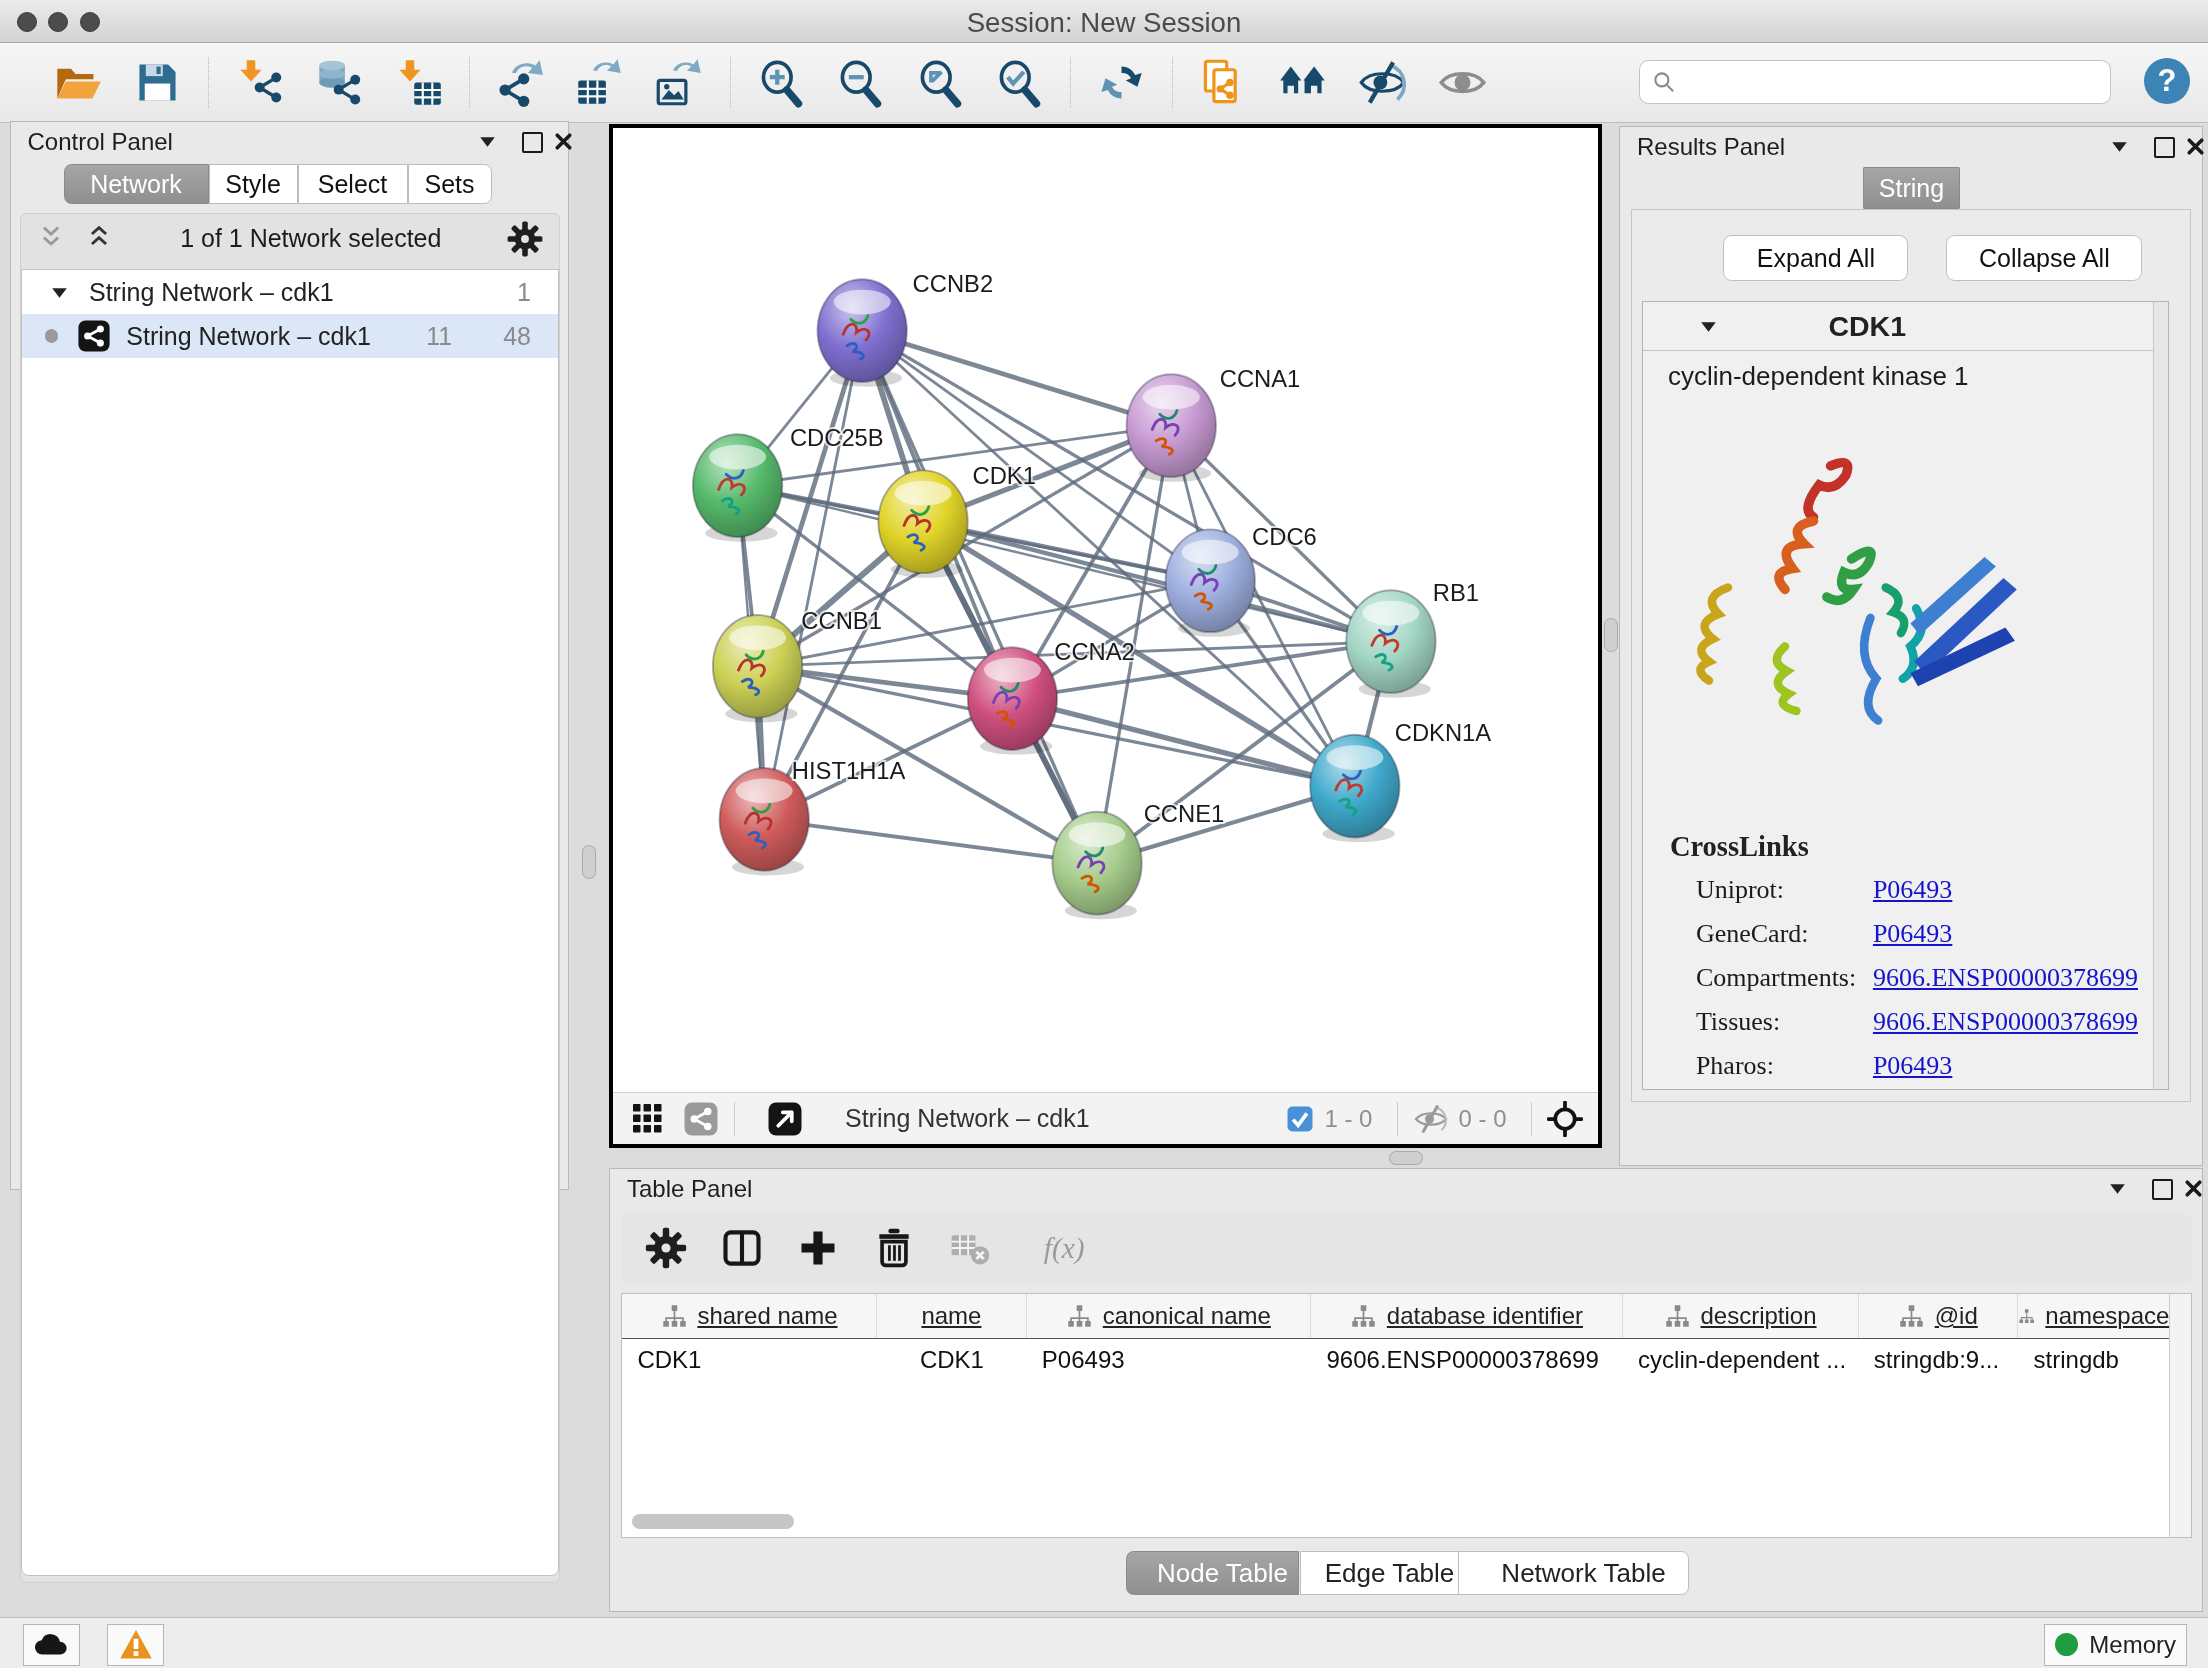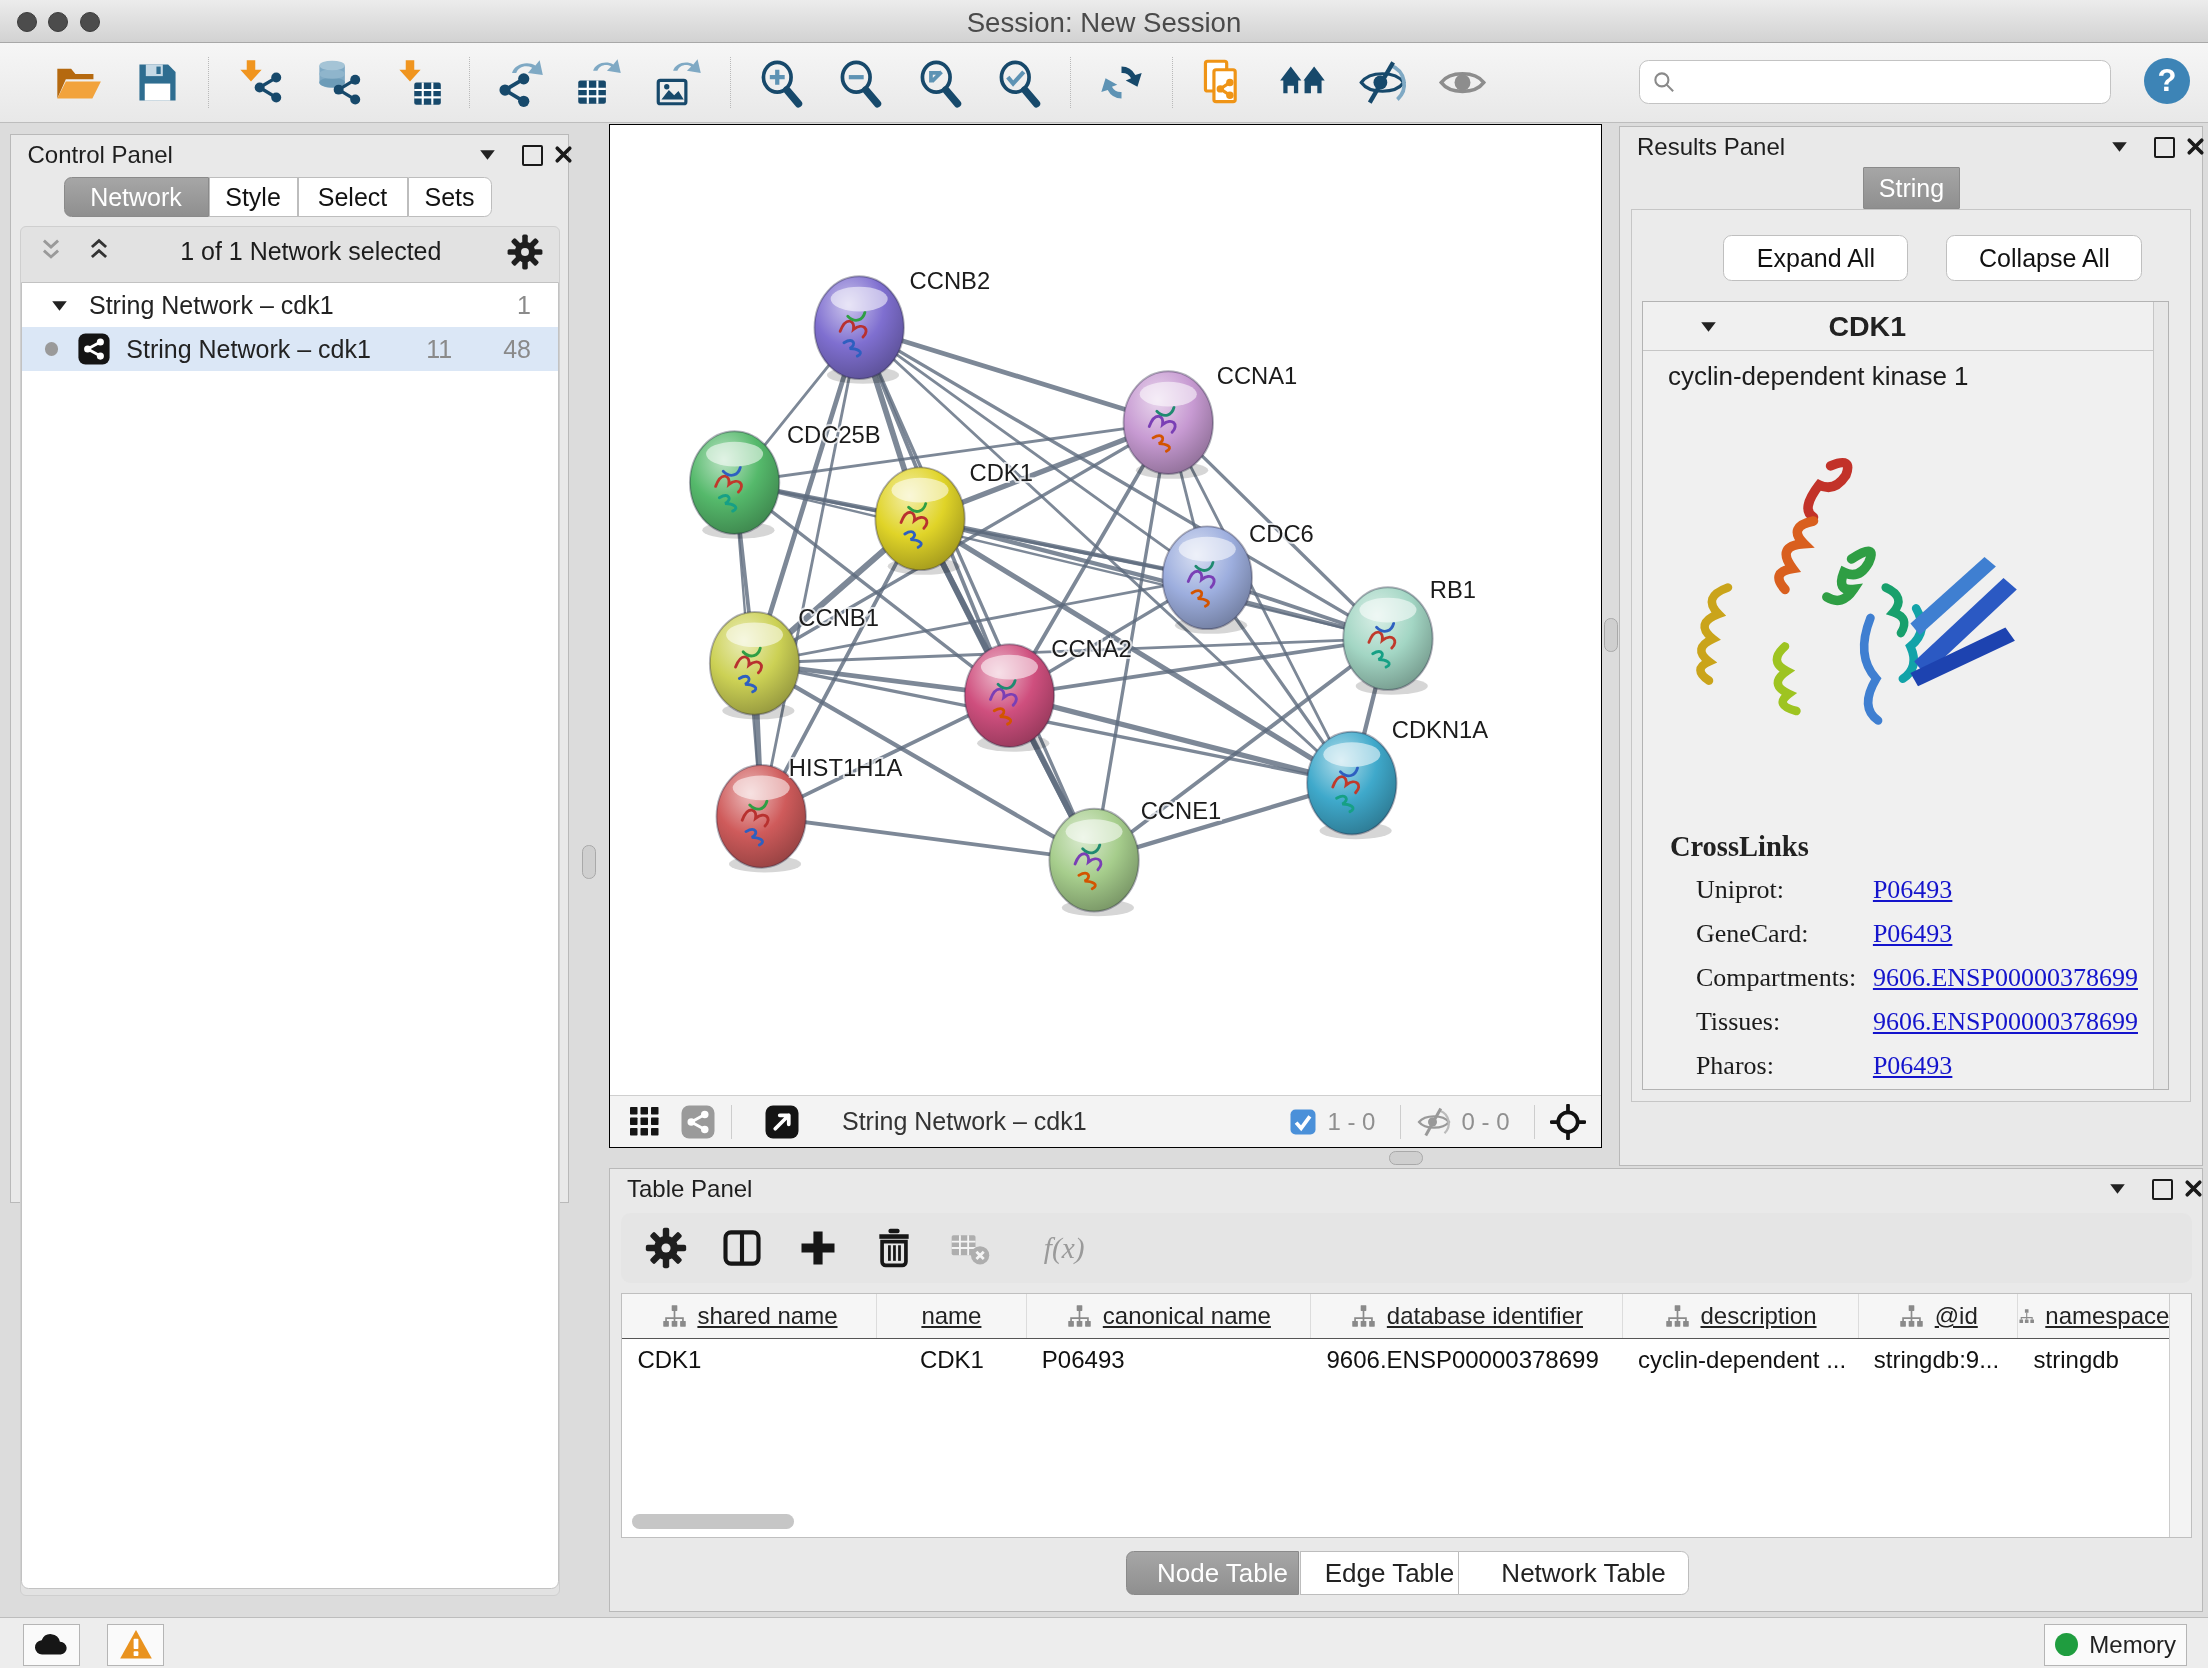"Control Panel" #control-panel { top: 134px -> 121px }
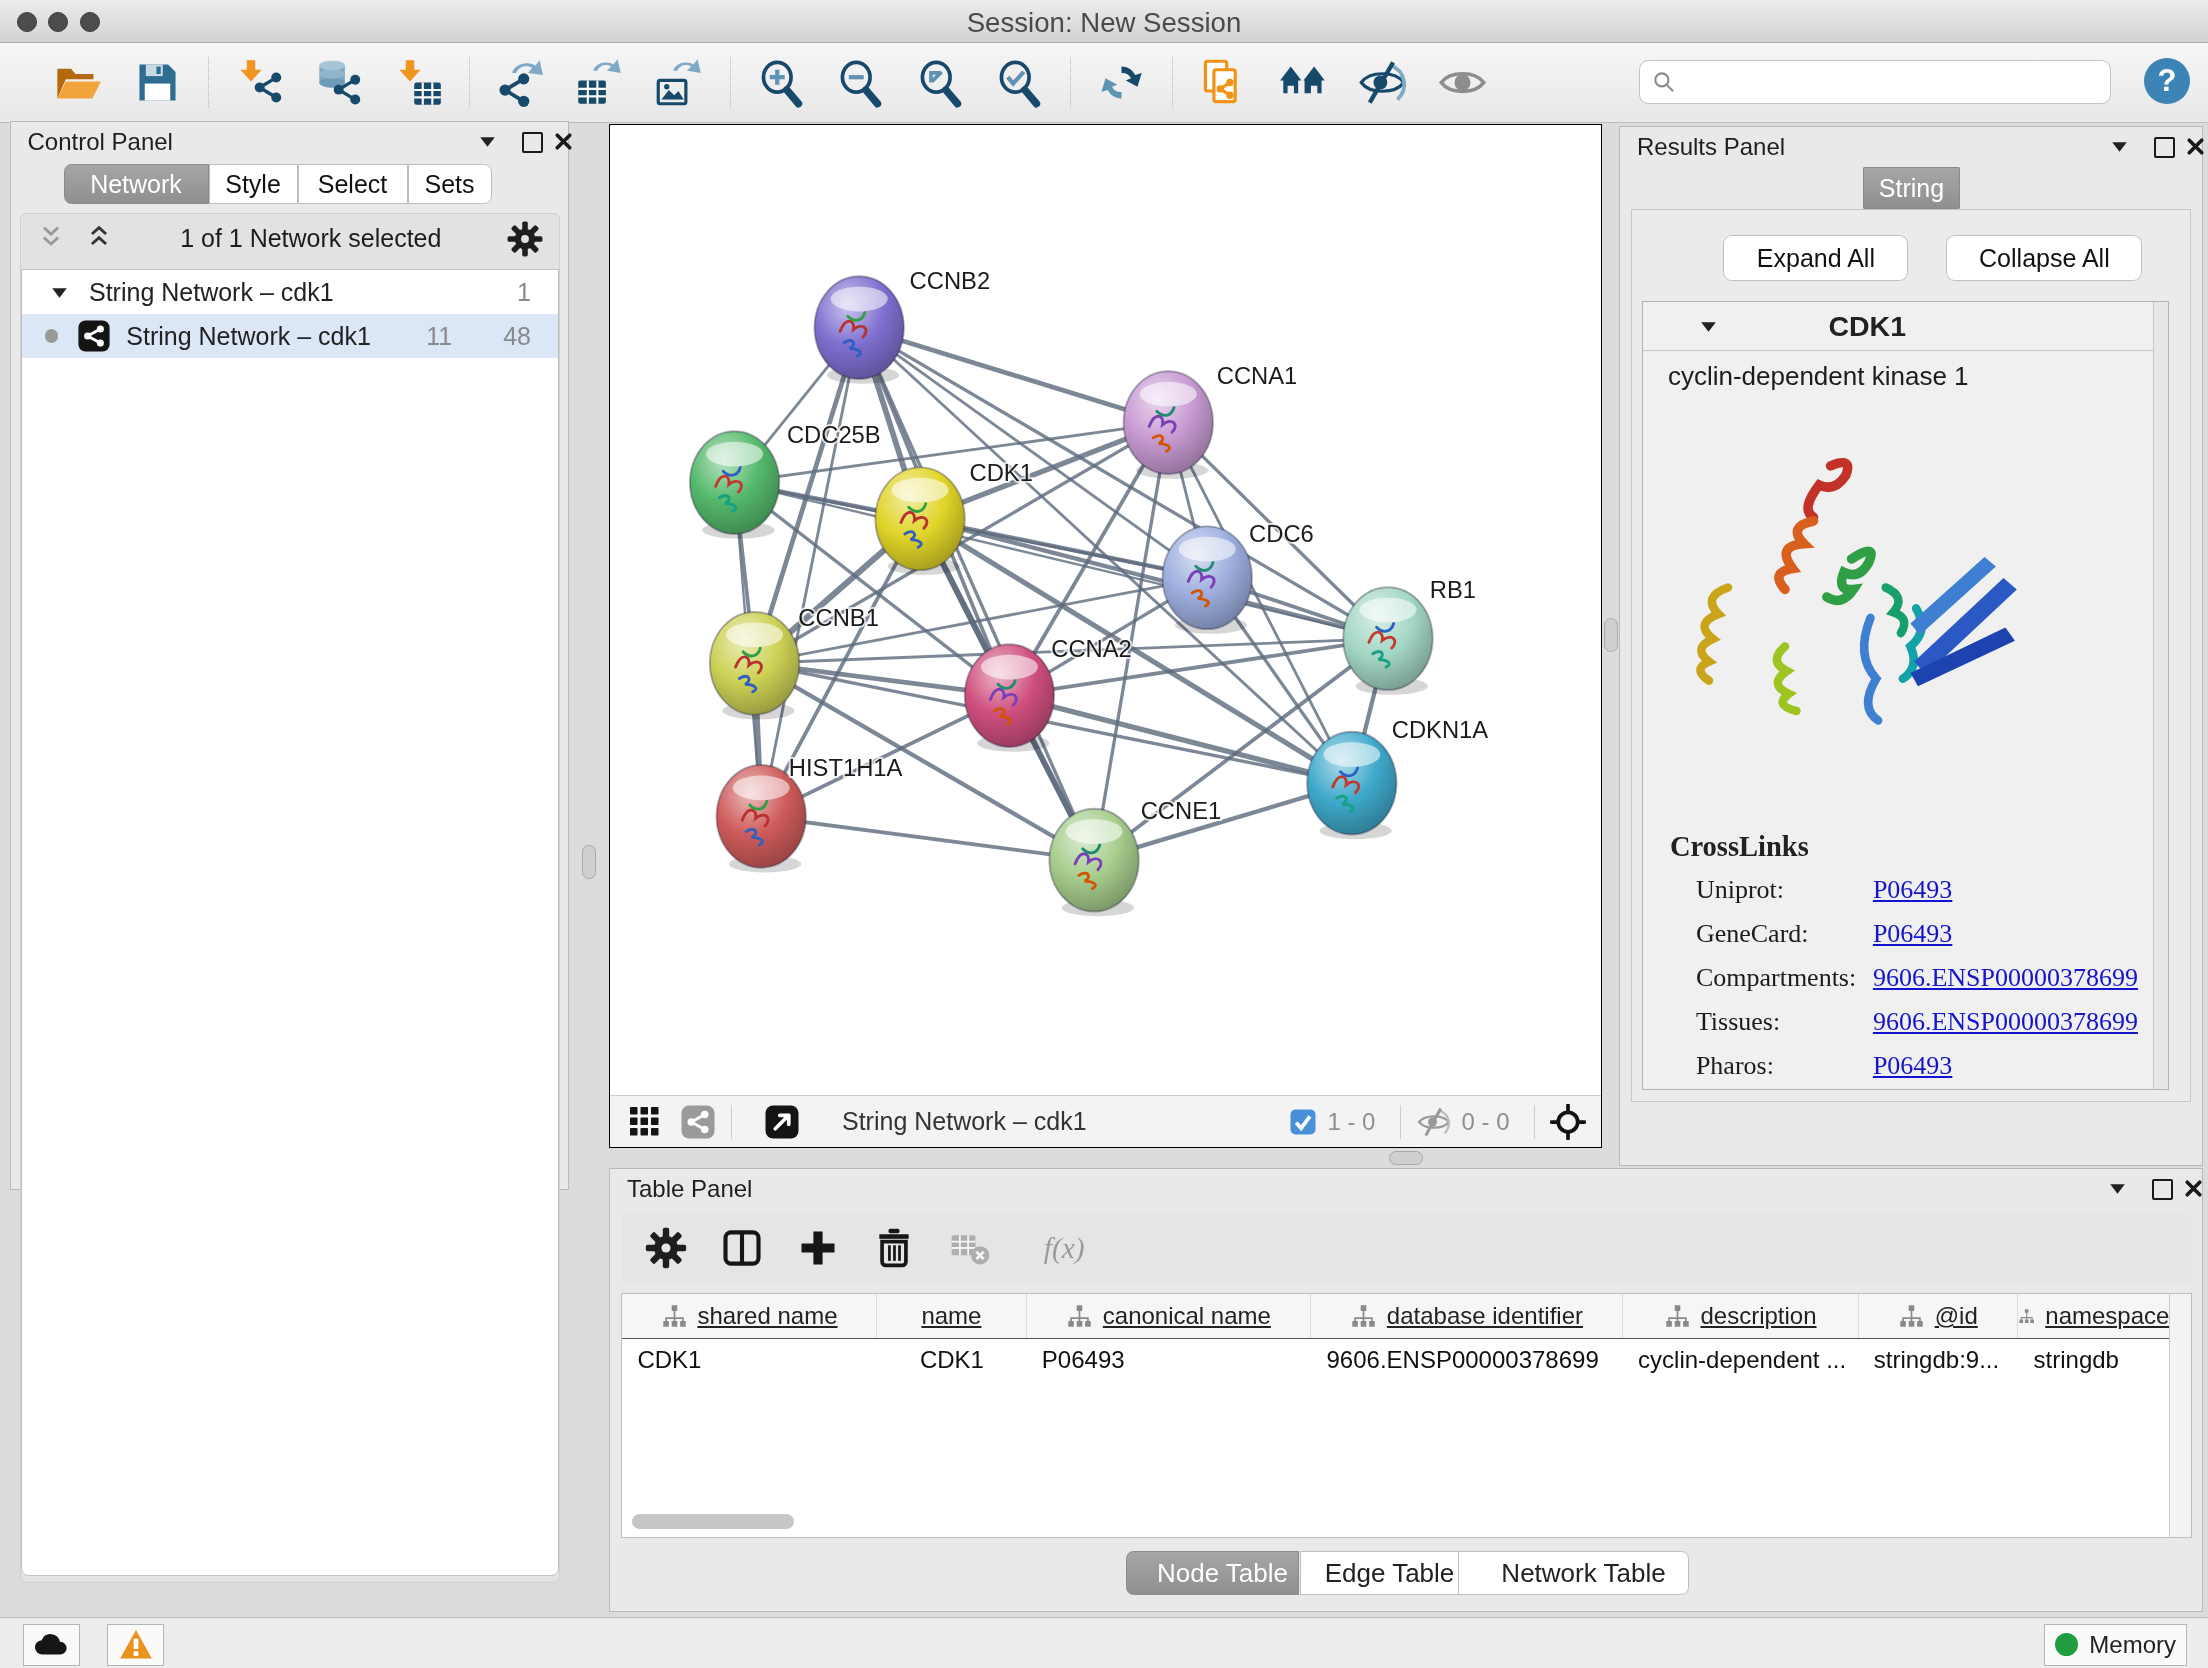"CCNB2" #network-frame { border: 1px solid #000000 -> 4px solid #000000 }
